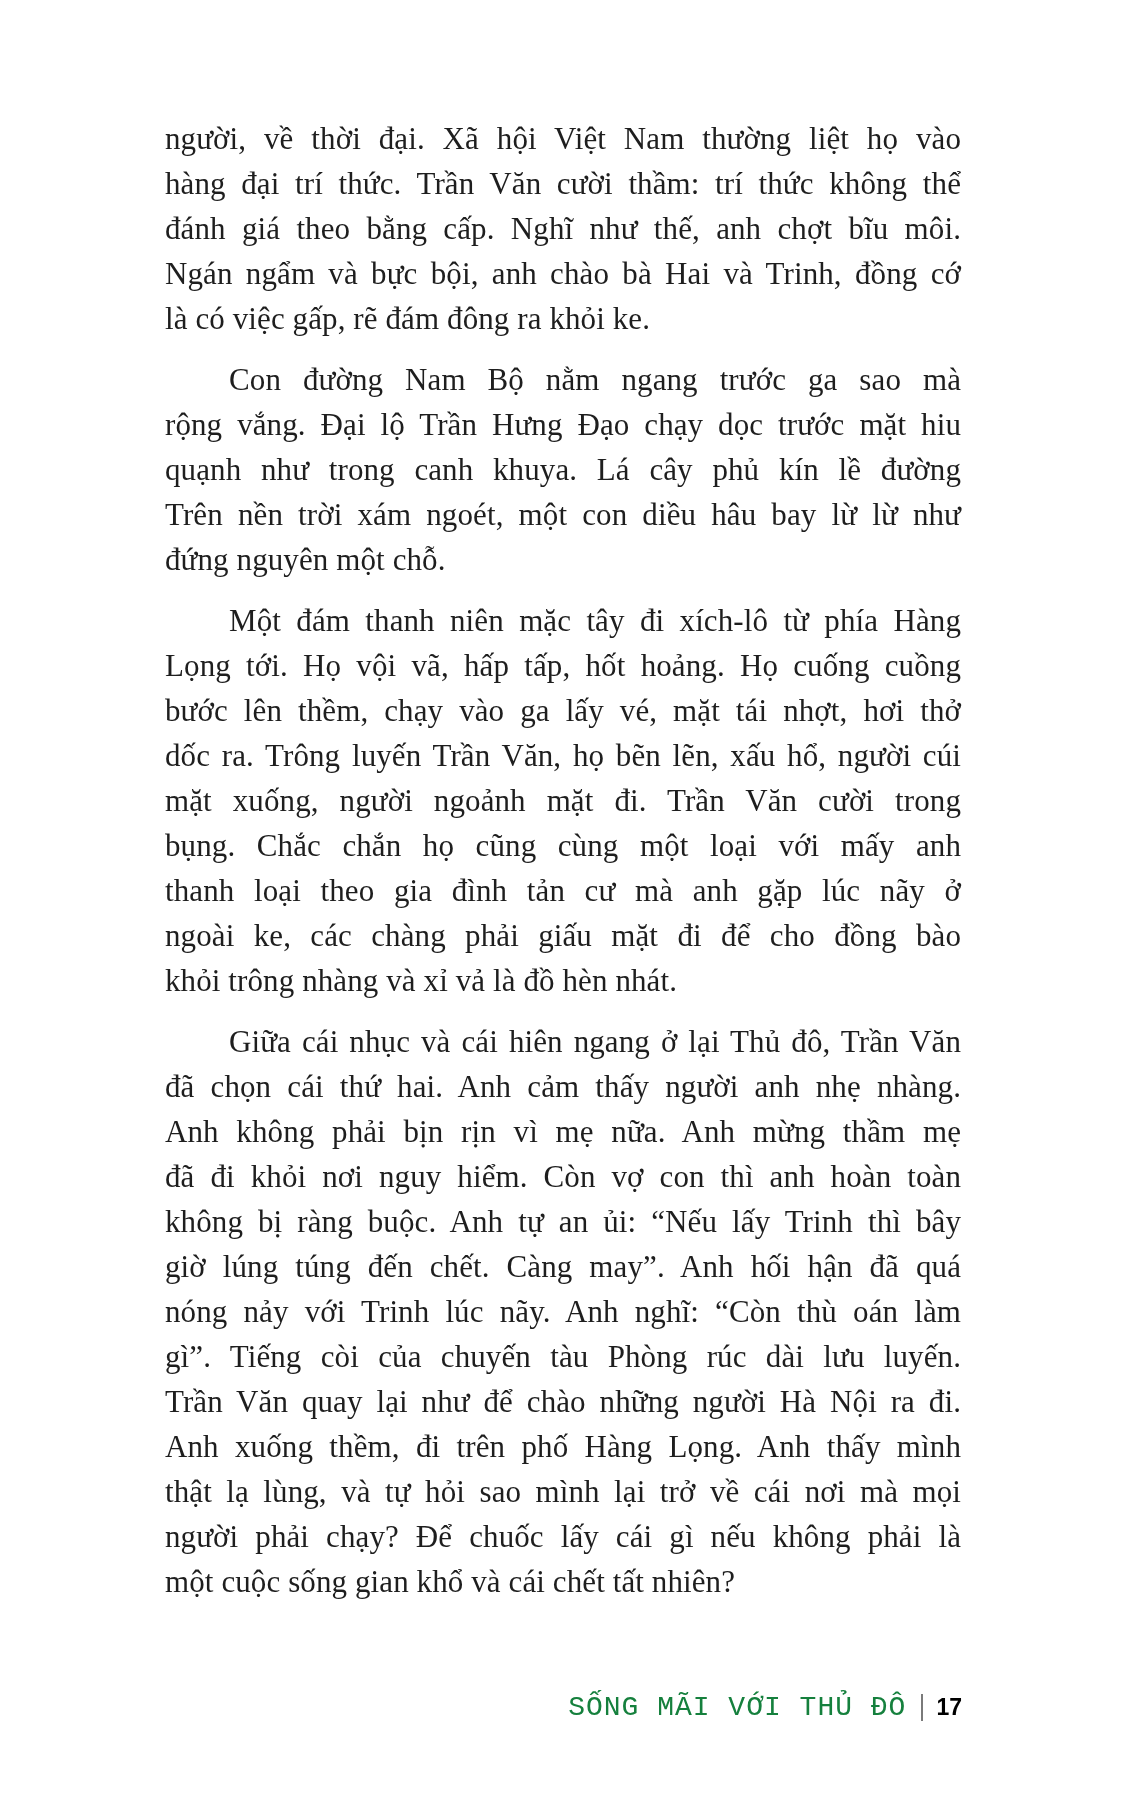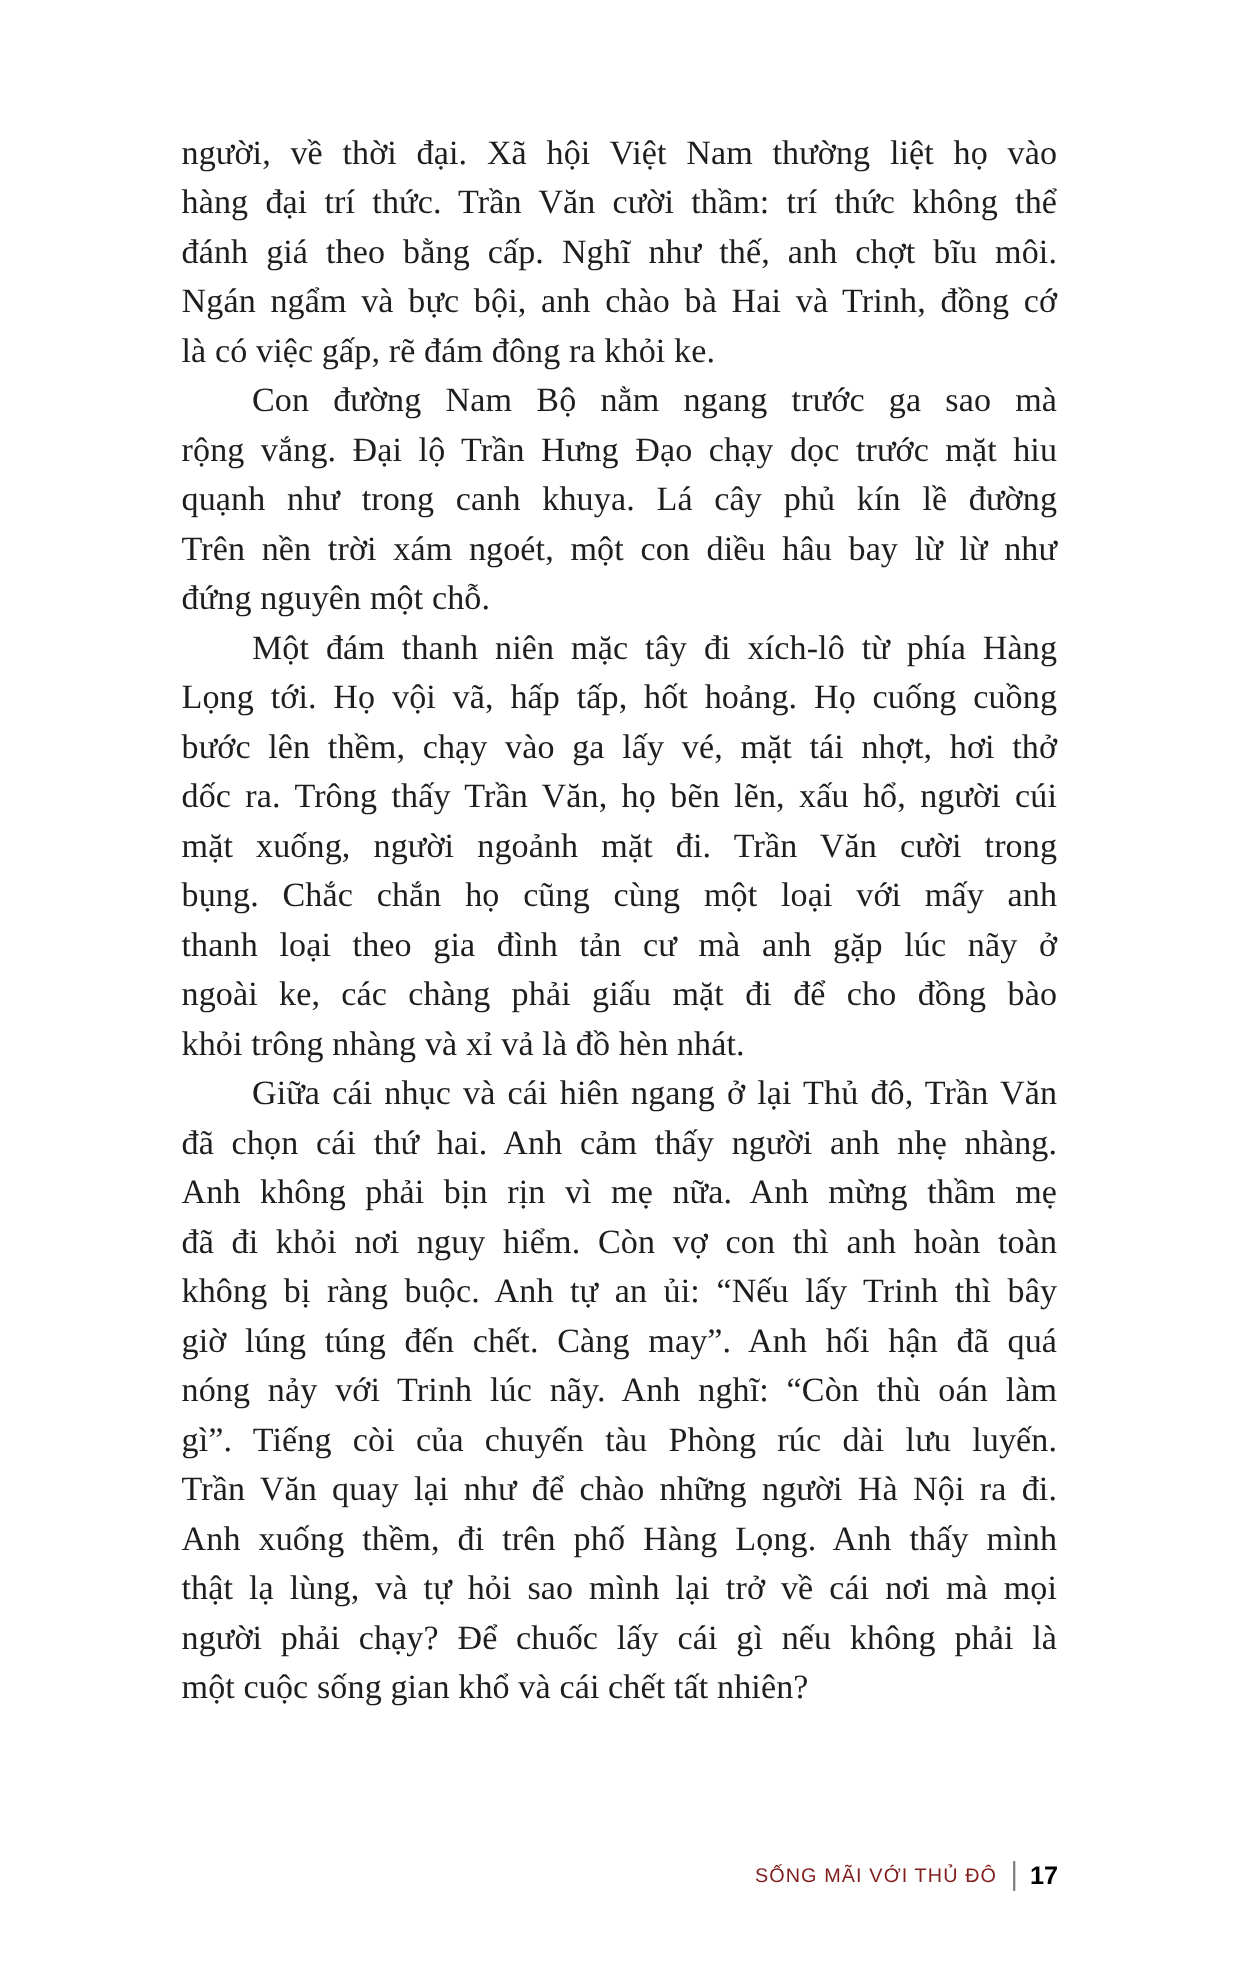"Con đường Nam Bộ nằm" .paragraph + .paragraph { margin-top: none -> 16px }
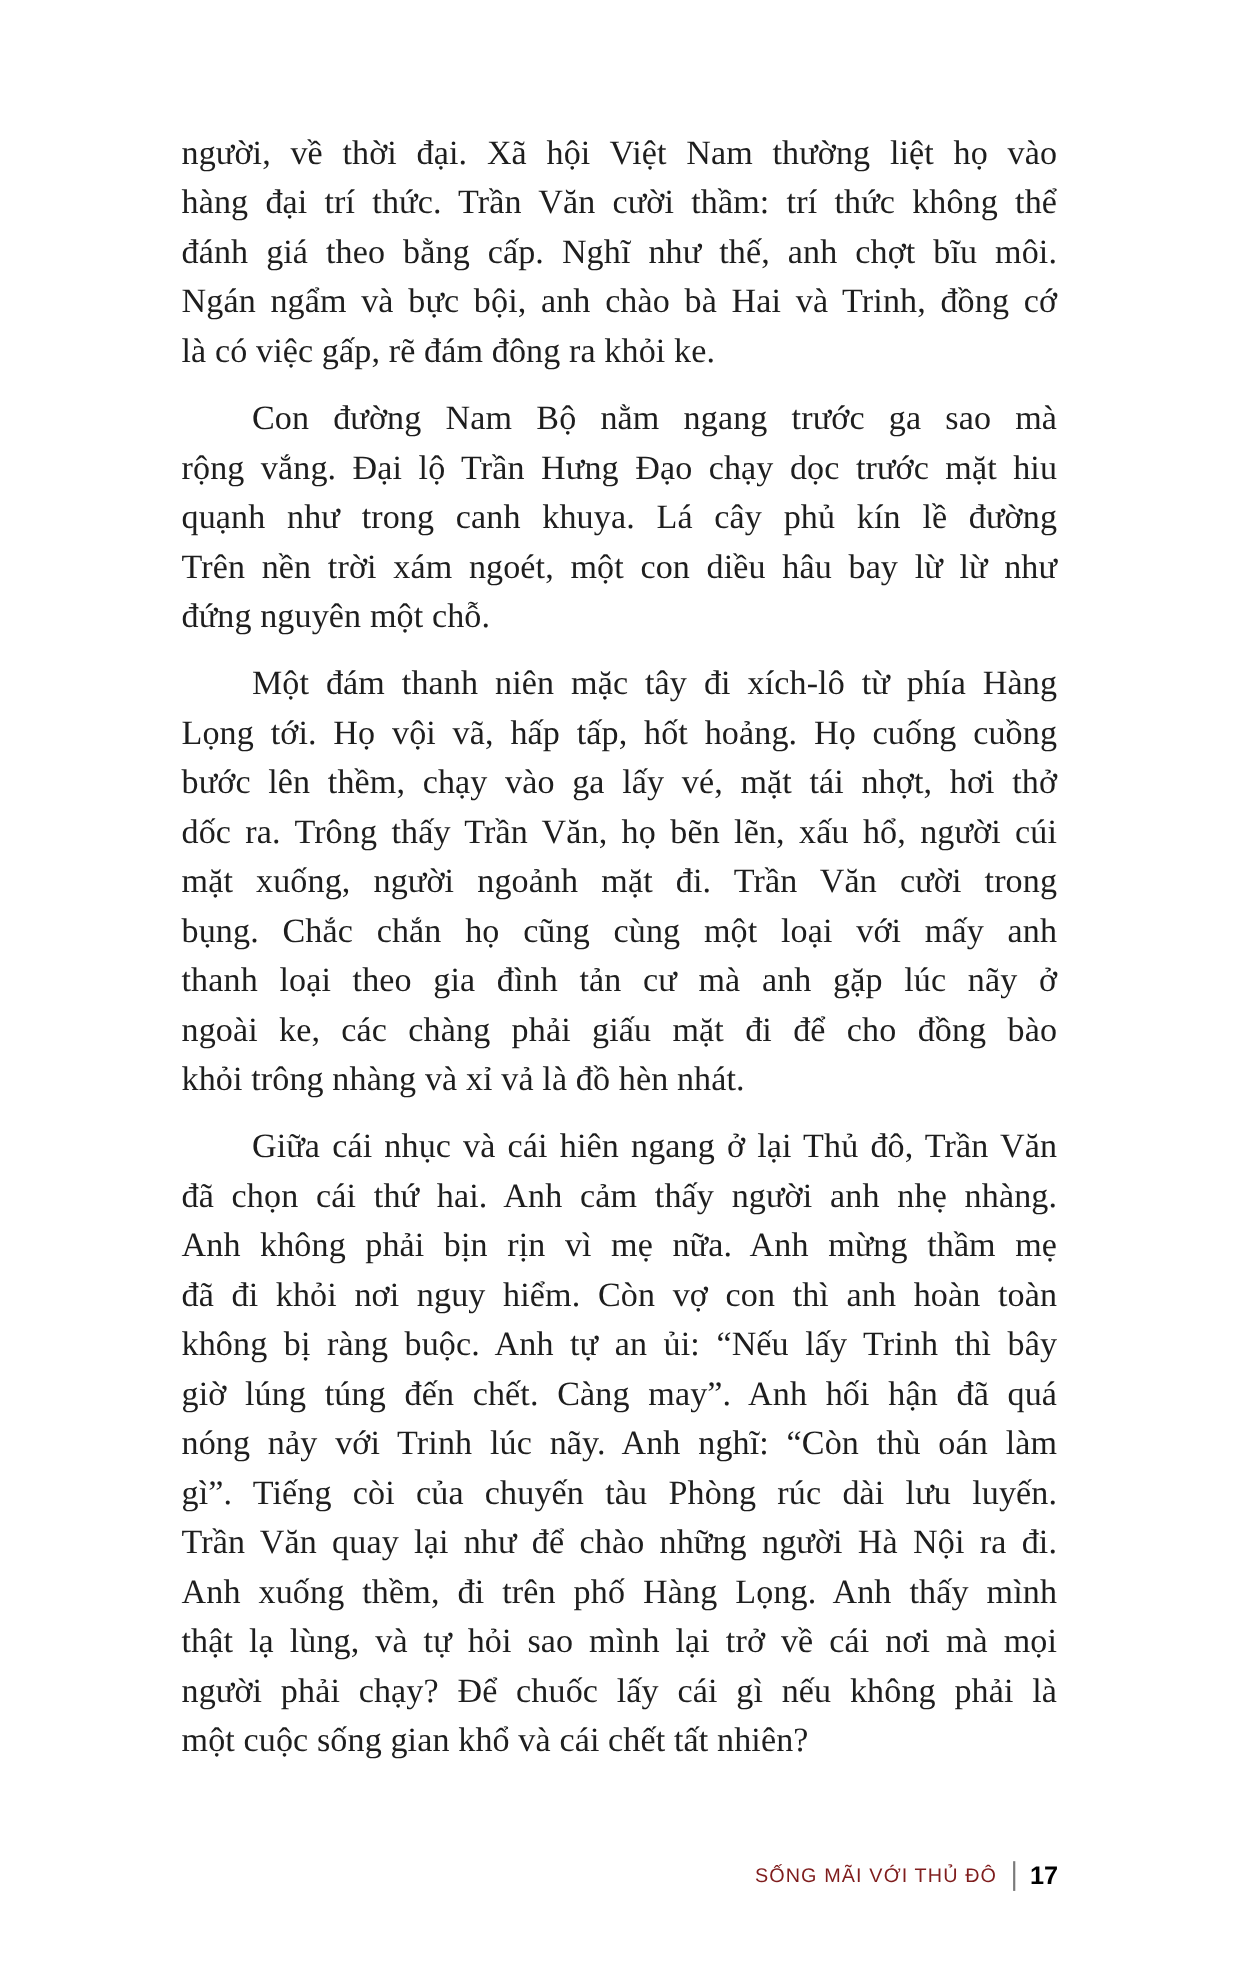"dốc ra. Trông thấy Trần" div.line { text: thấy -> luyến }
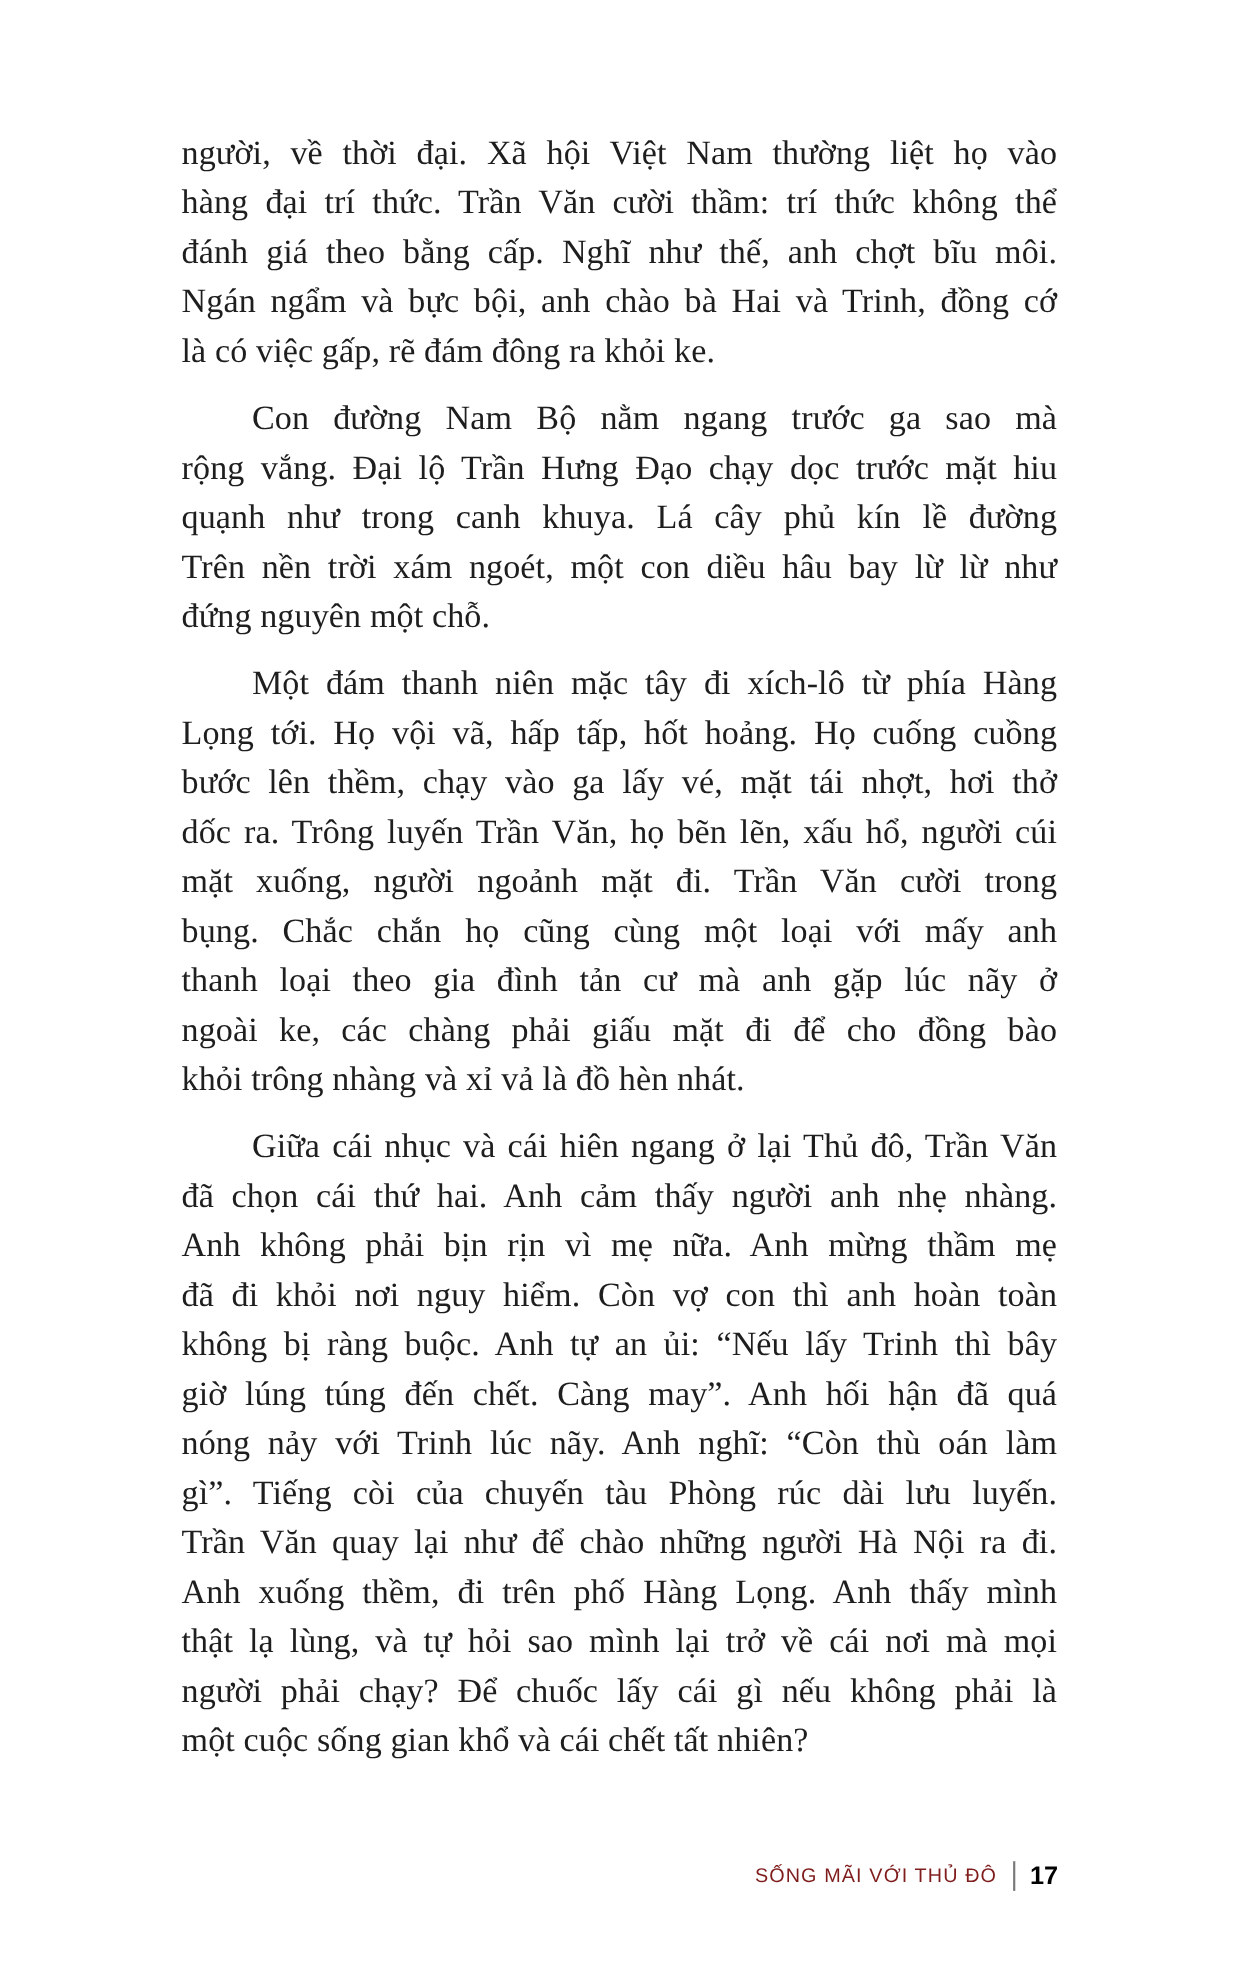"SỐNG MÃI VỚI THỦ ĐÔ" .footer-title { color: #7f1d1d -> #15803d; font-family: none -> Liberation Mono, monospace; font-size: 18px -> 28px }
